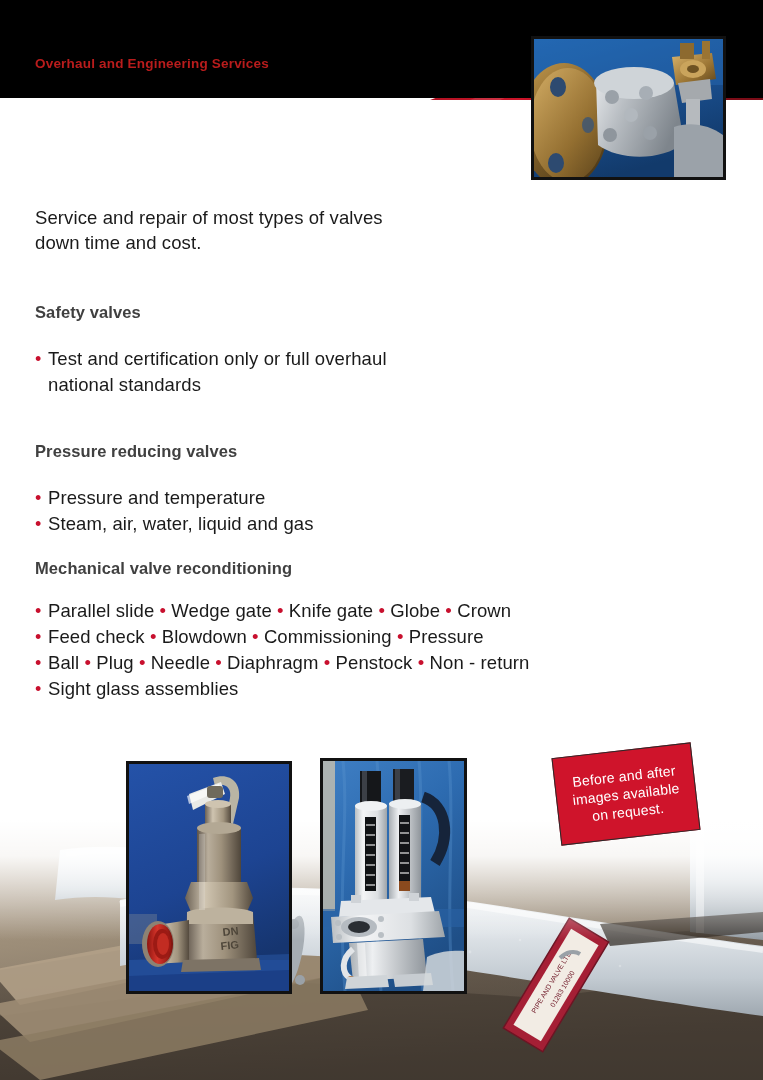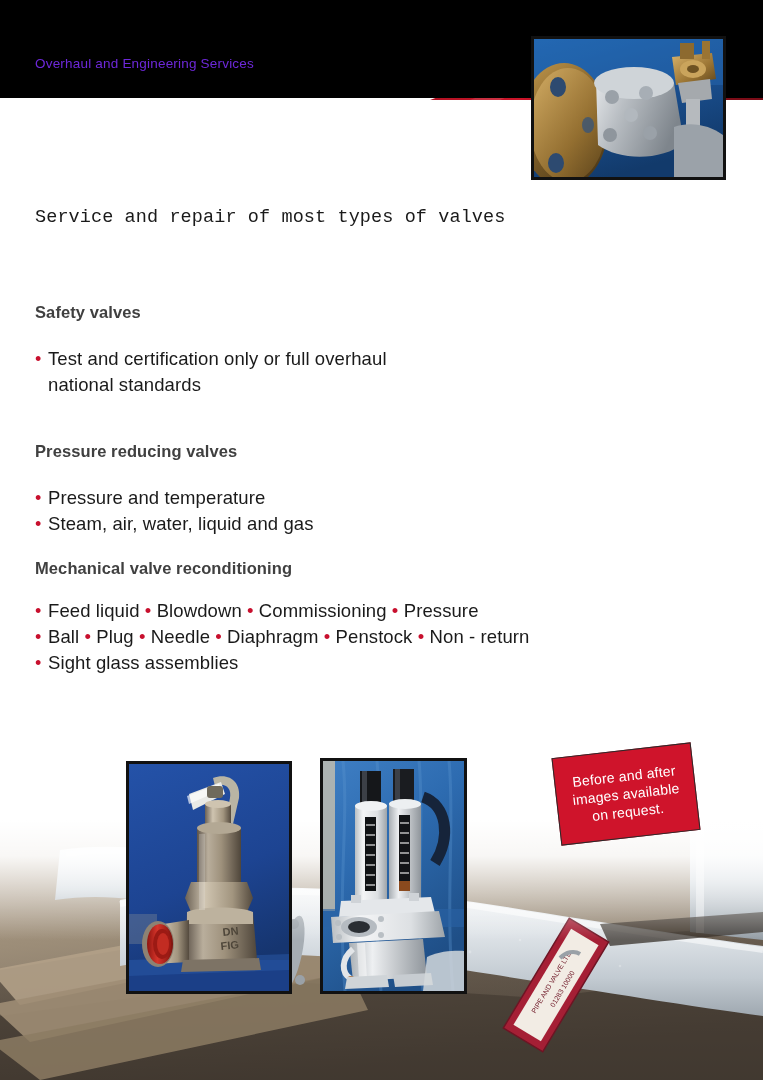"Overhaul and Engineering Services" .header-sub { color: #6d28d9 -> #b91c1c; font-weight: 400 -> 700 }
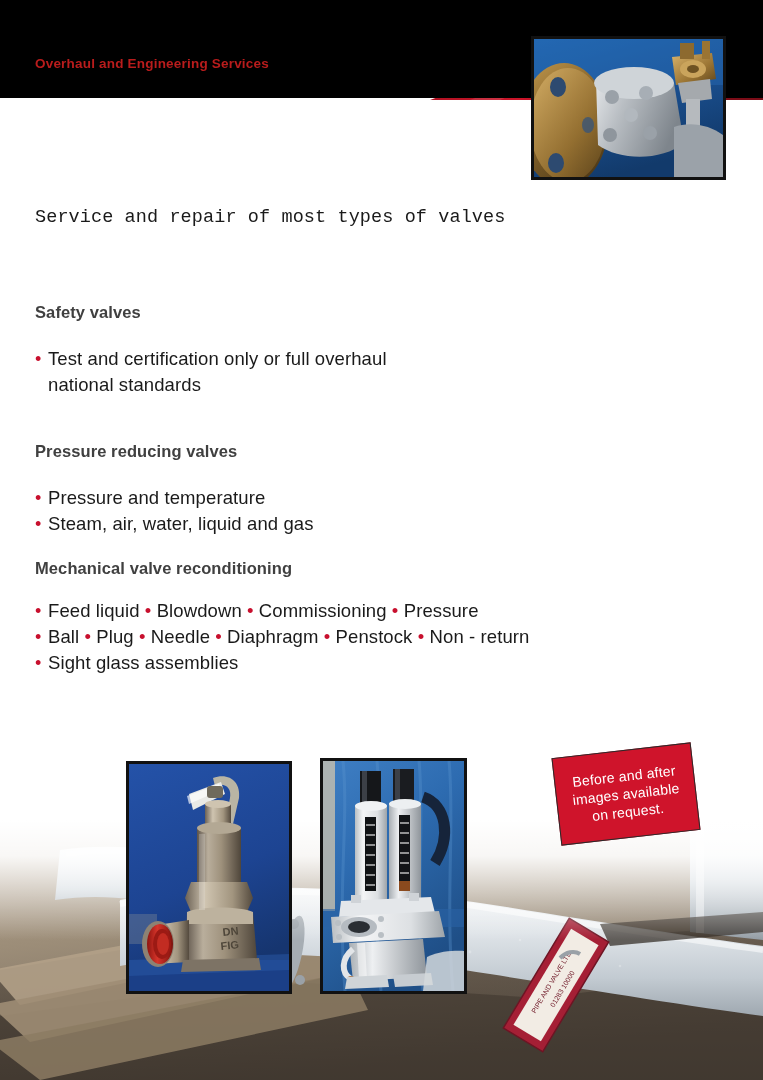"Service and repair of most" .intro div { font-family: Liberation Mono, monospace -> none }
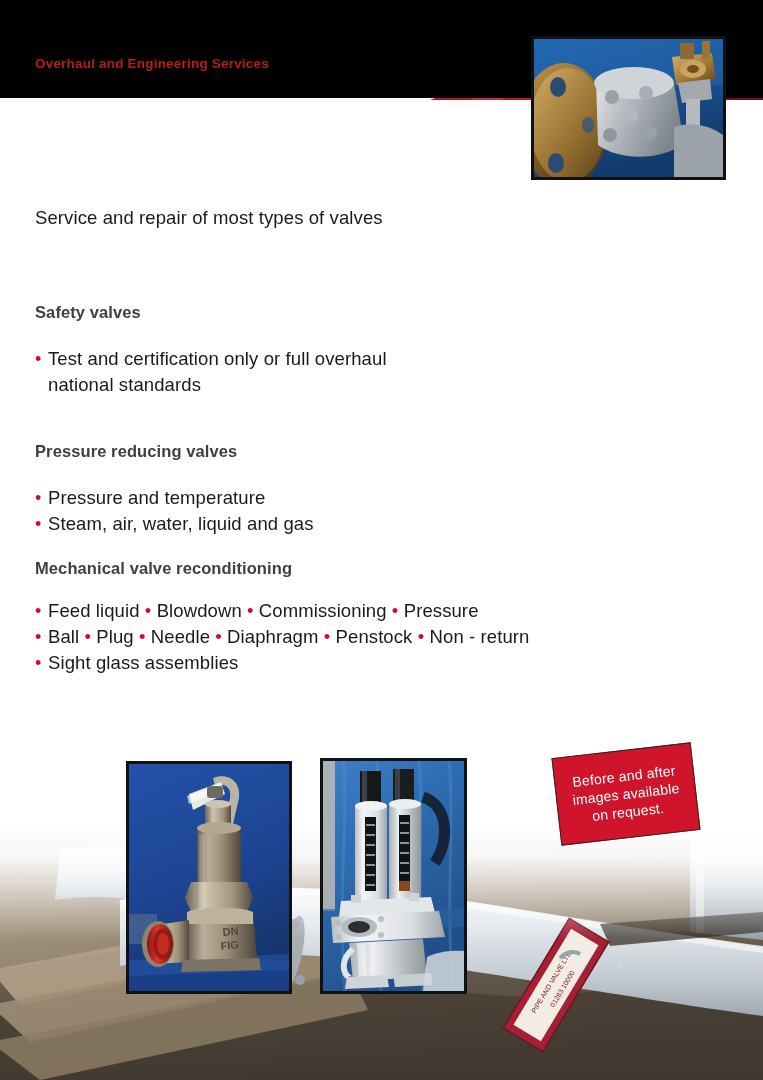"down time and cost." div { html: none -> <div>down time and cost.</div> }
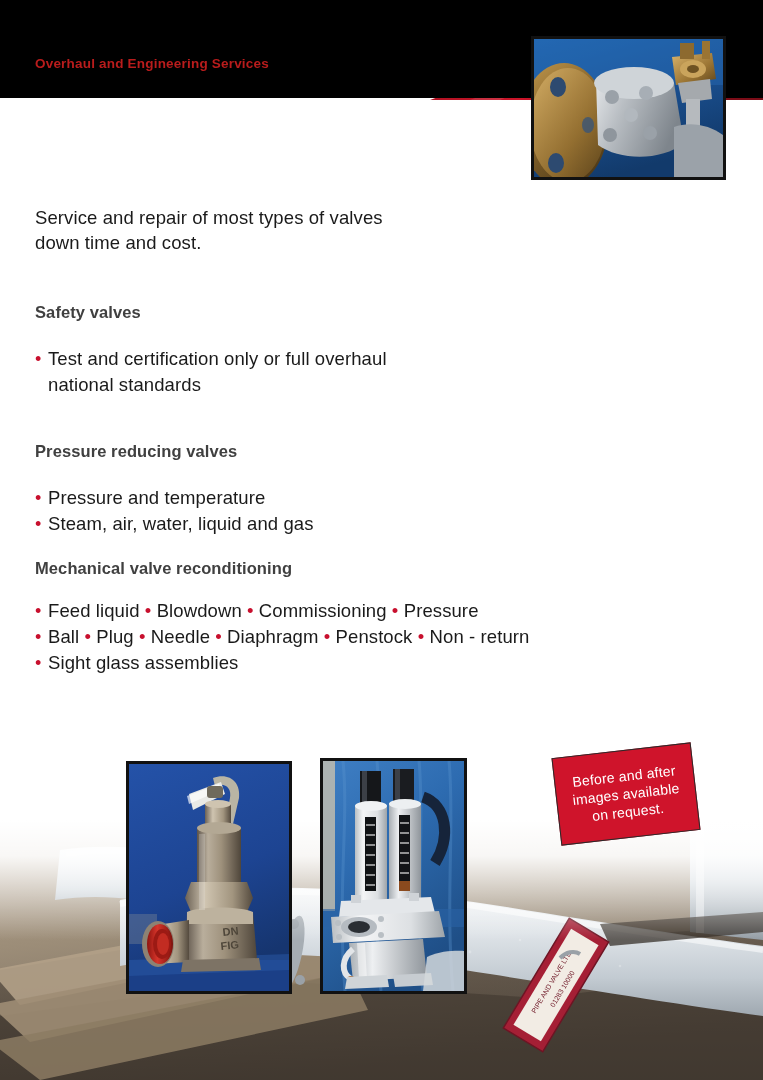"• Parallel slide • Wedge" span.brow { html: none -> <span><span>•</span><span>Parallel slide</span><span> • </span><span>Wedge gate</span><span> • </span><span>Knife gate</span><span> • </span><span>Globe</span><span> • </span><span>Crown</span></span> }
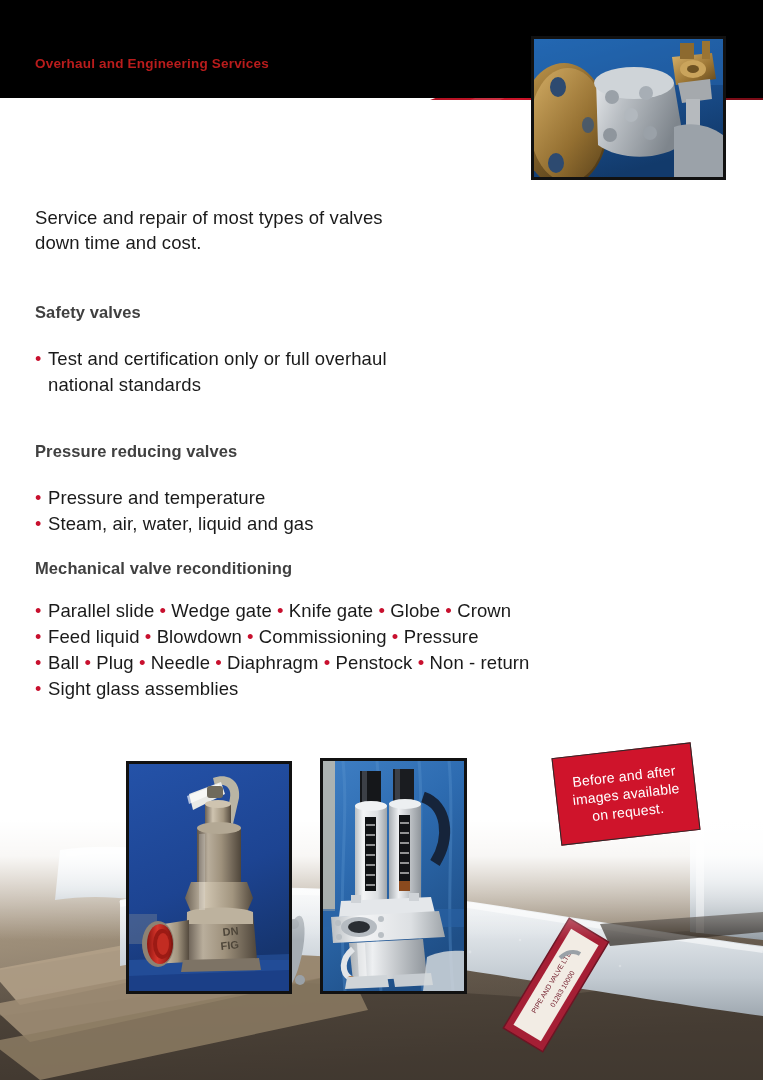"Feed liquid" span { text: liquid -> check }
